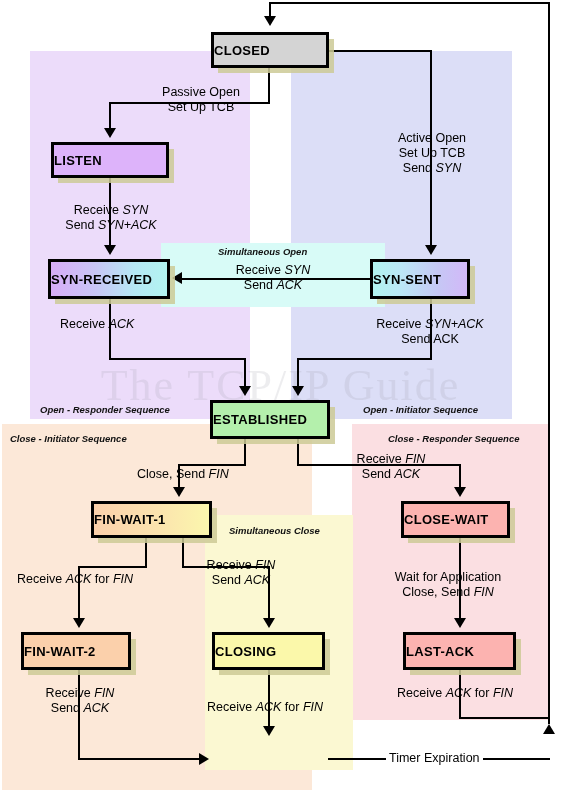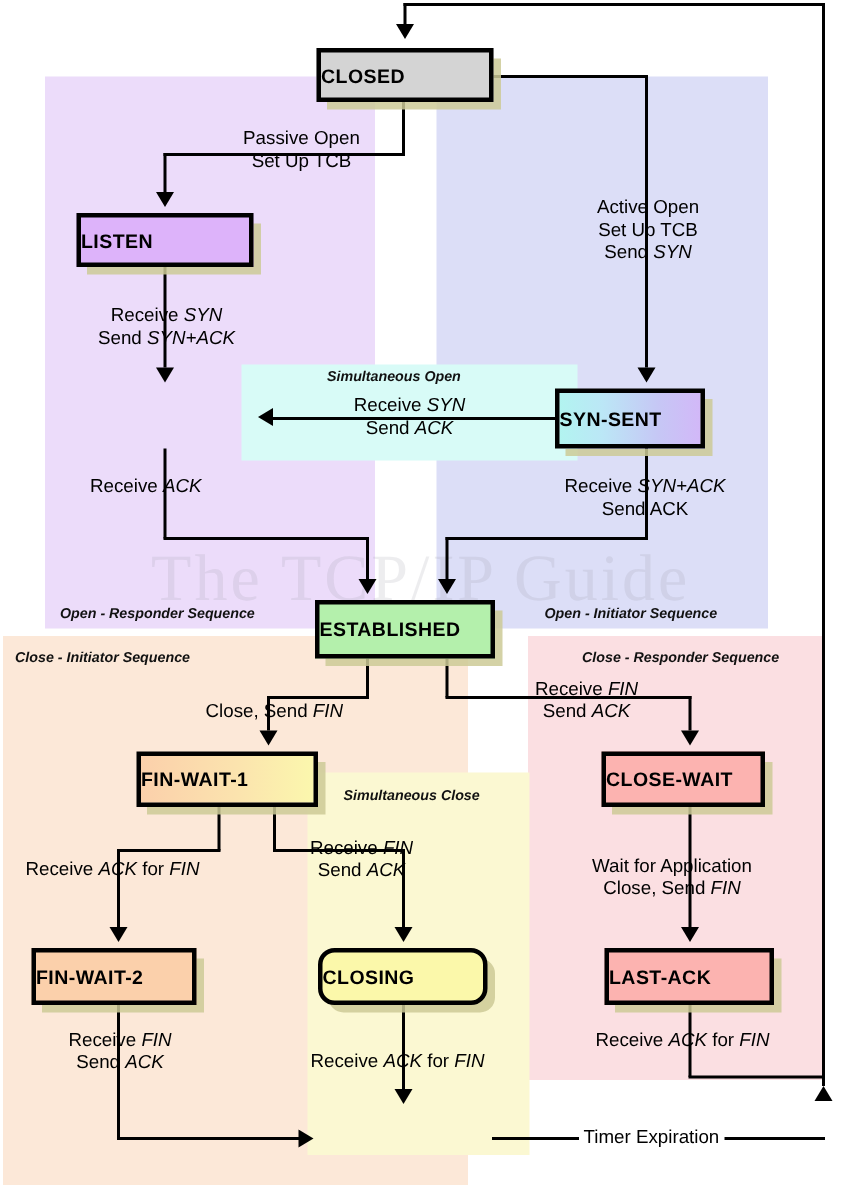"SYN-RECEIVED" div.state { html: none -> <div> <span>SYN-RECEIVED</span> </div> }
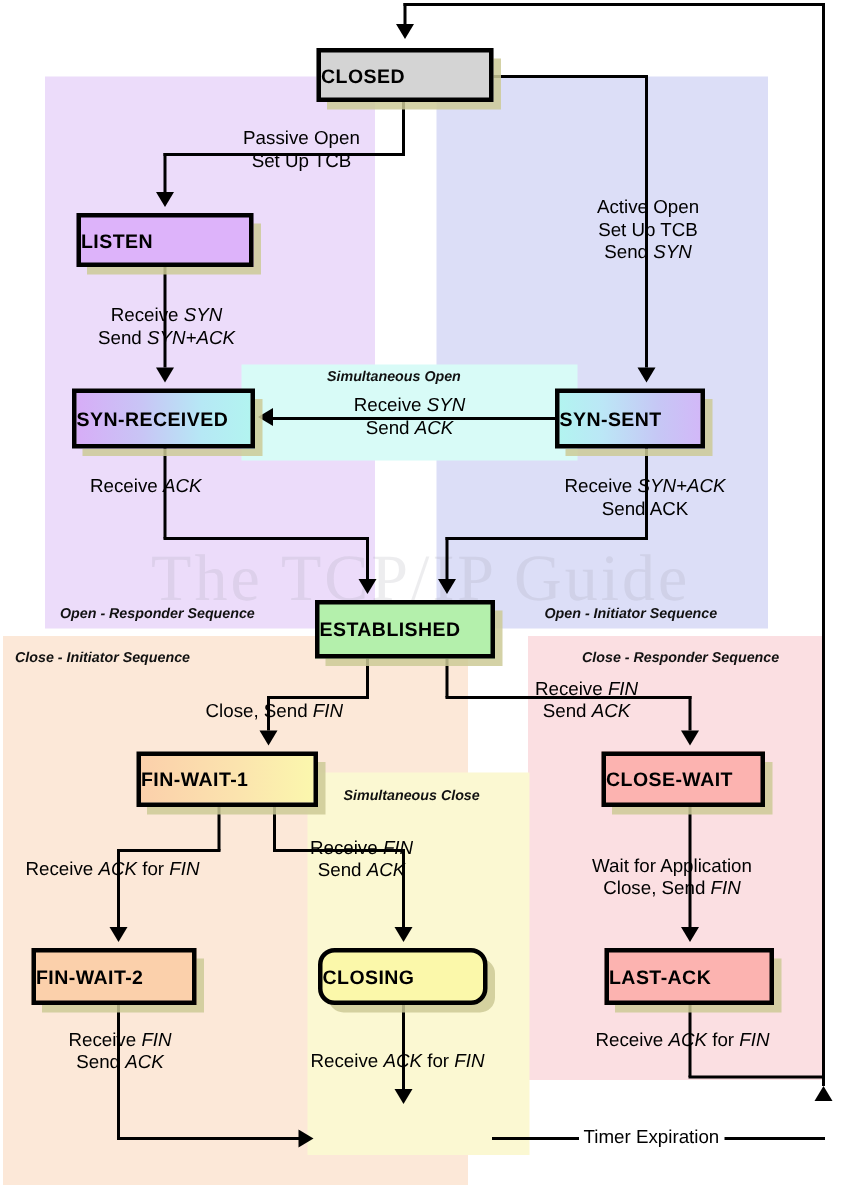"CLOSING" div.state { border-radius: 11px -> none }
